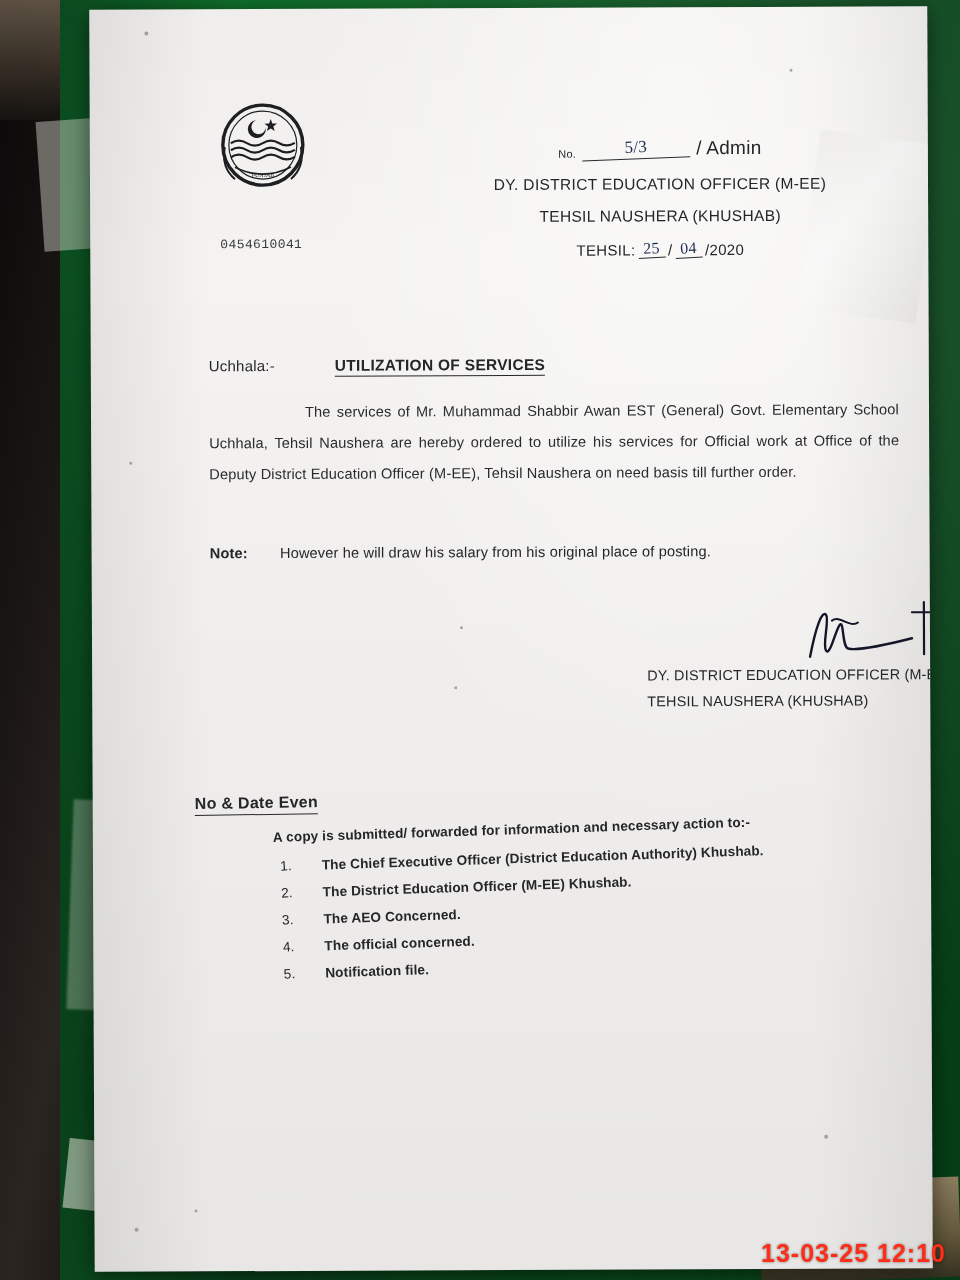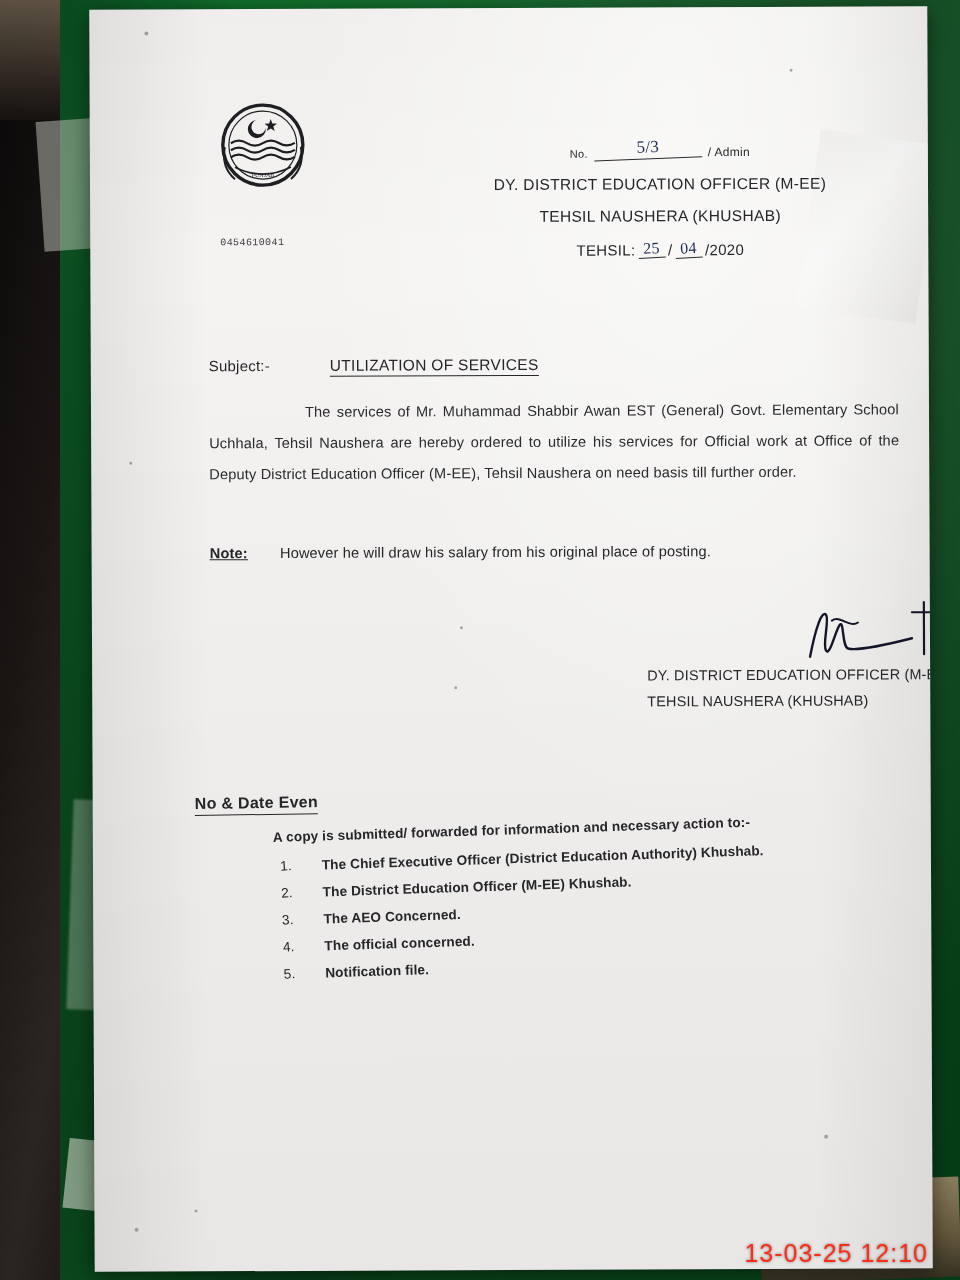"/ Admin" .no-suffix { font-size: 12px -> 19px }
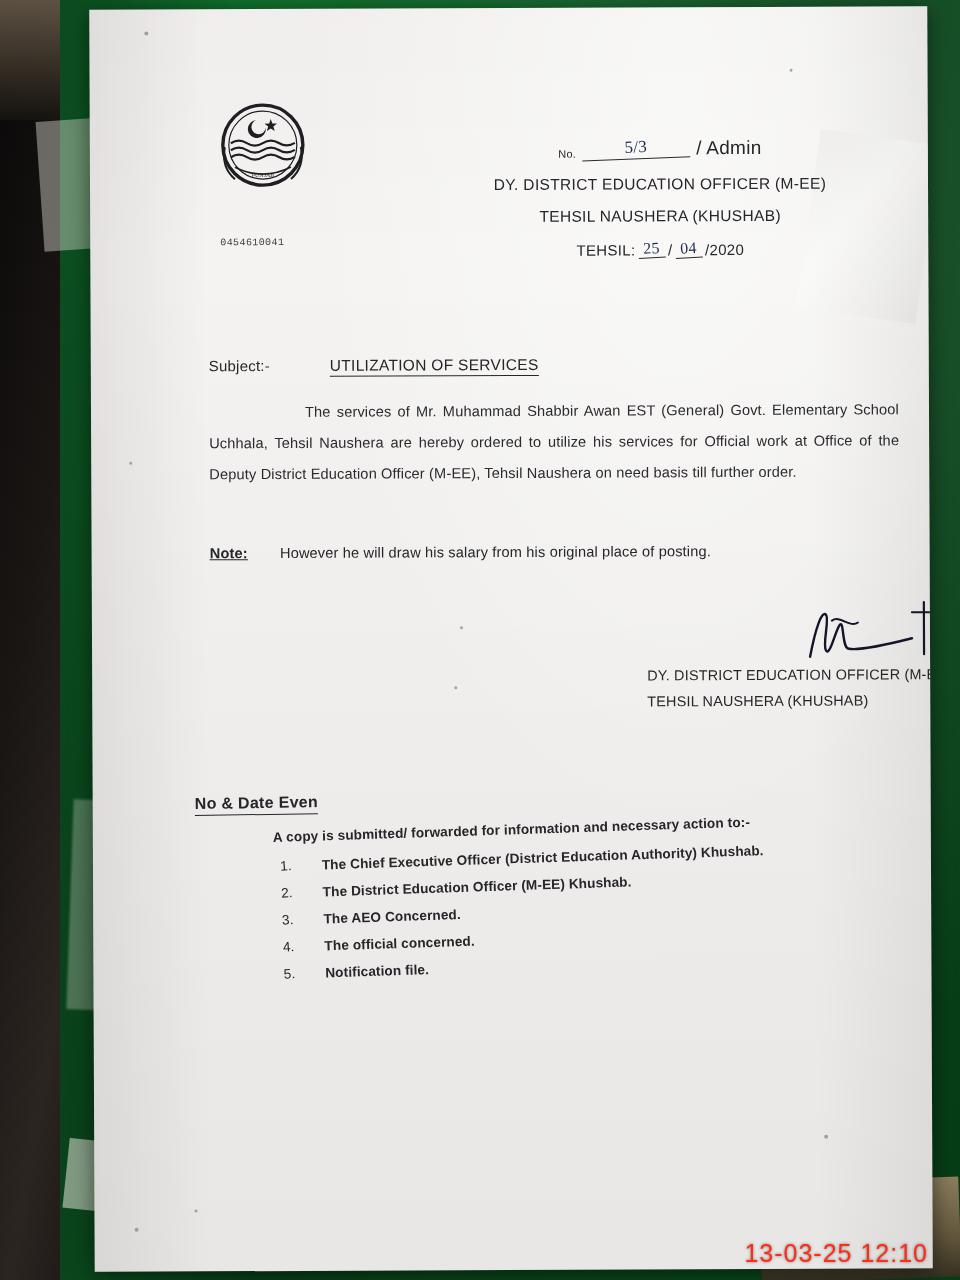"0454610041" .barcode-num { font-size: 10px -> 13px }
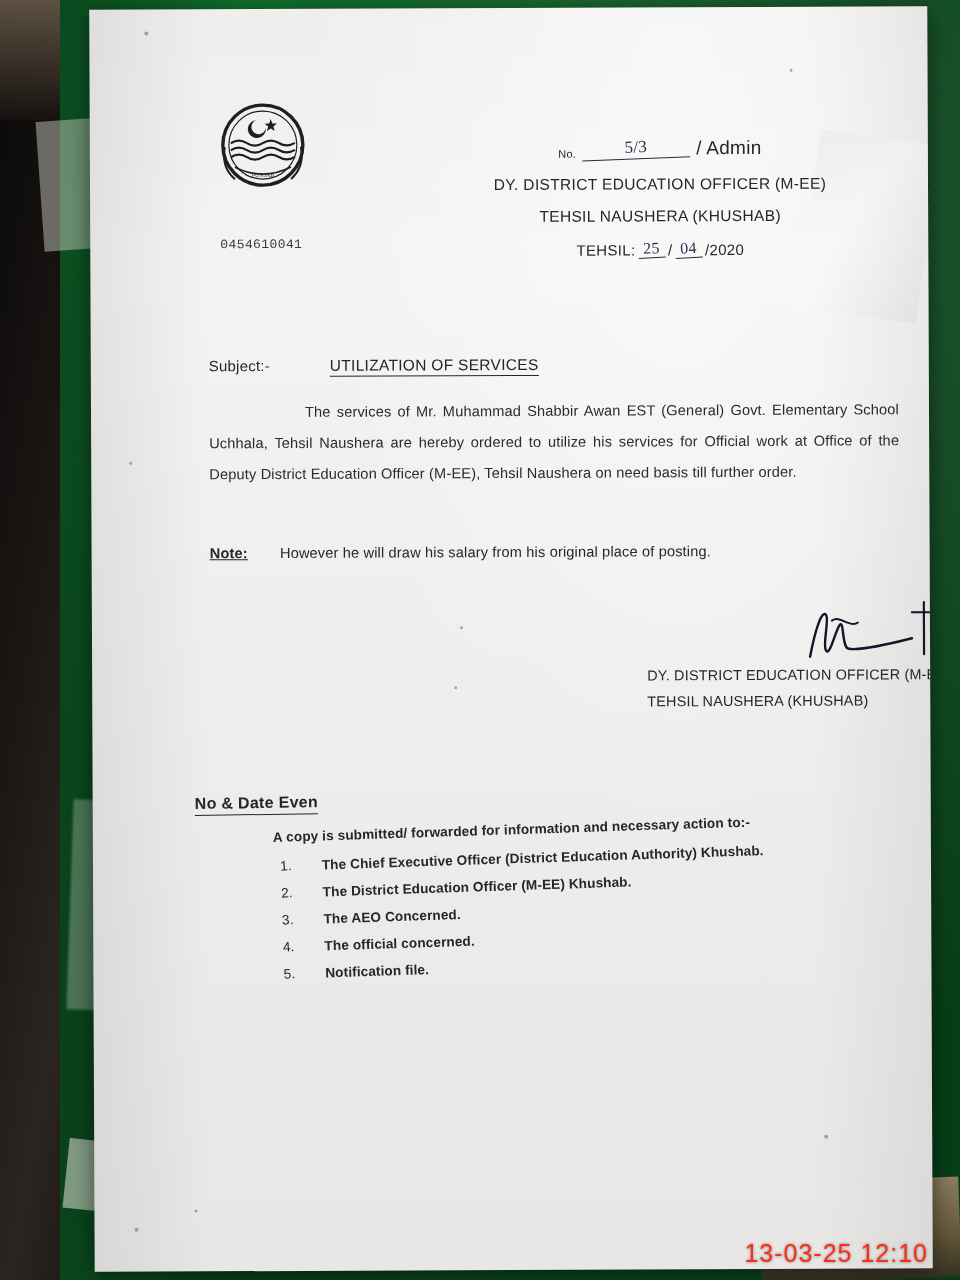"Subject:-" span.subject-label { text: Subject:- -> Uchhala:- }
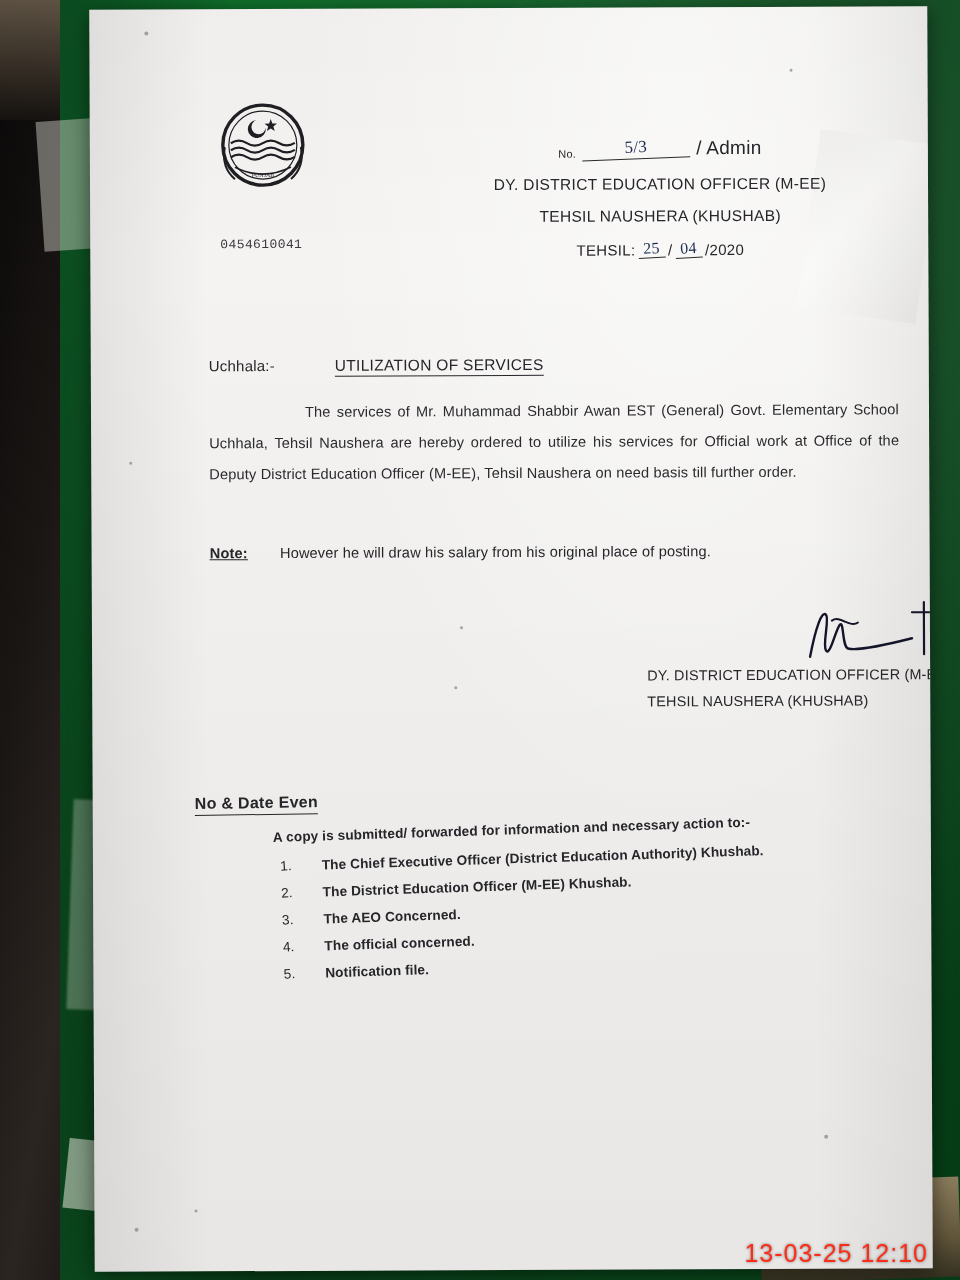"UTILIZATION OF SERVICES" .subject-title { font-weight: normal -> bold }
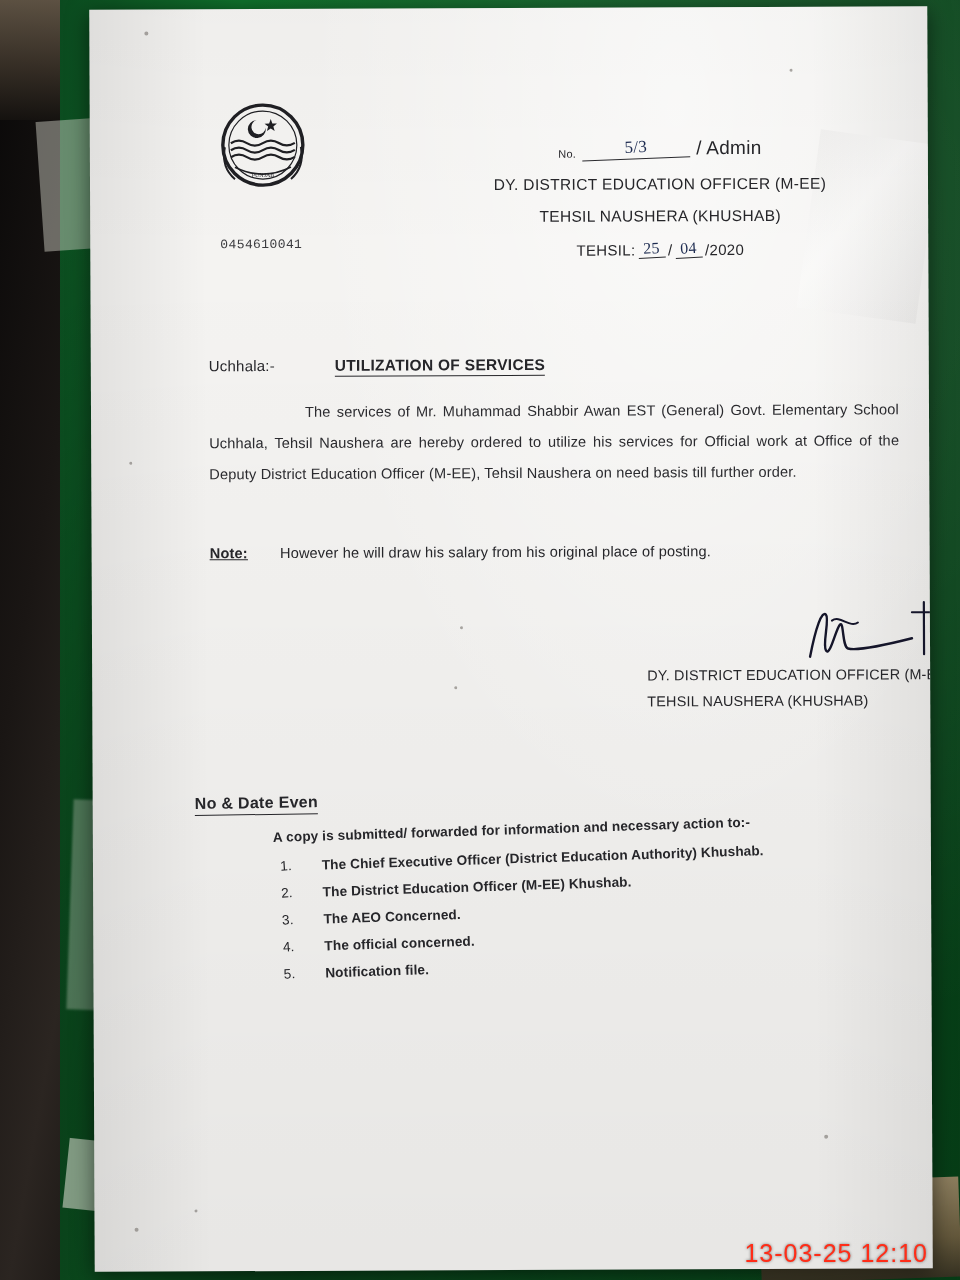"Note:" .note-label { text-decoration: underline -> none }
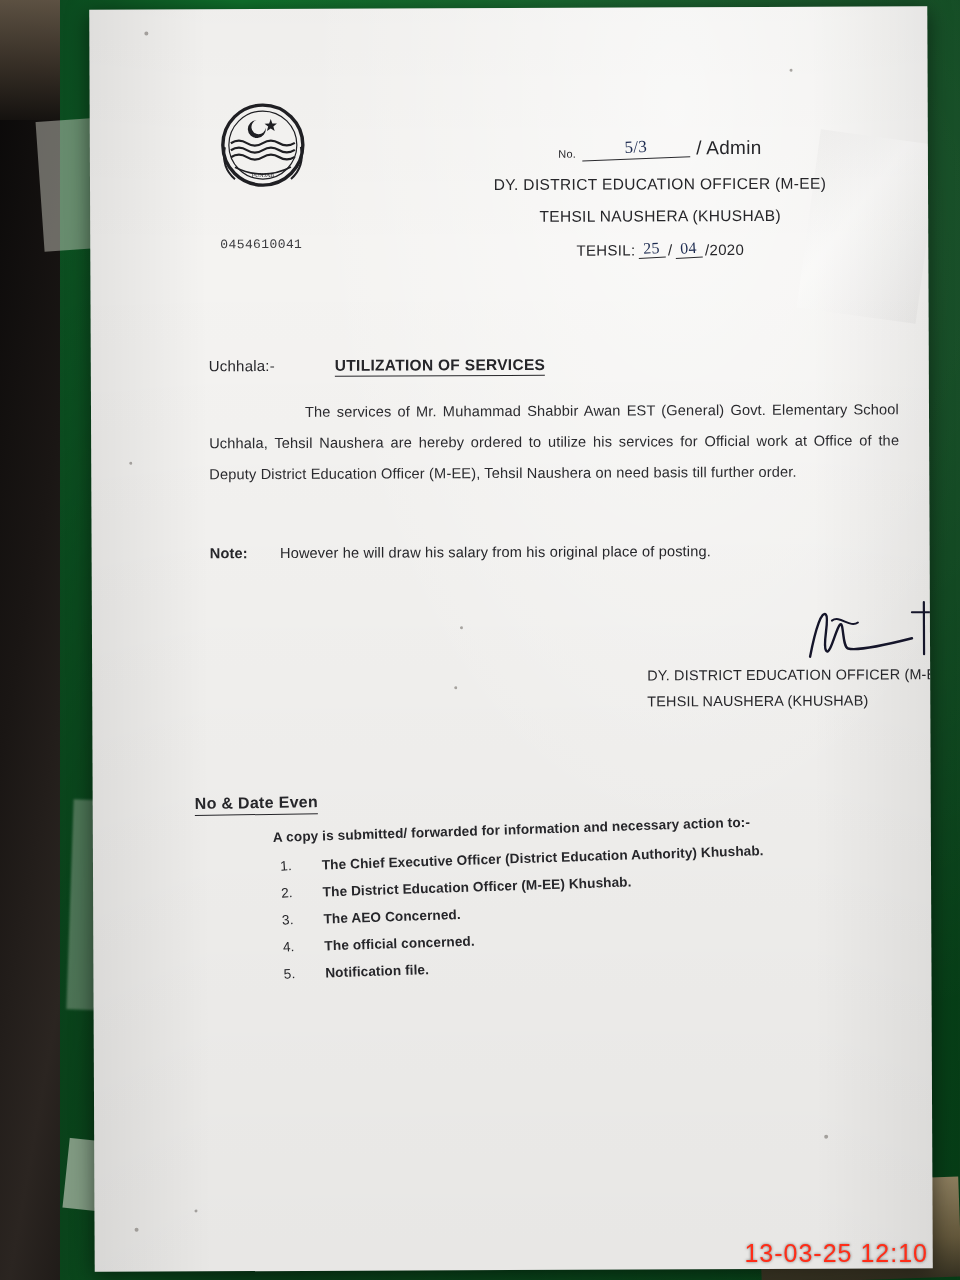"13-03-25 12:10" .timestamp { font-weight: normal -> bold; right: 32px -> 14px }
